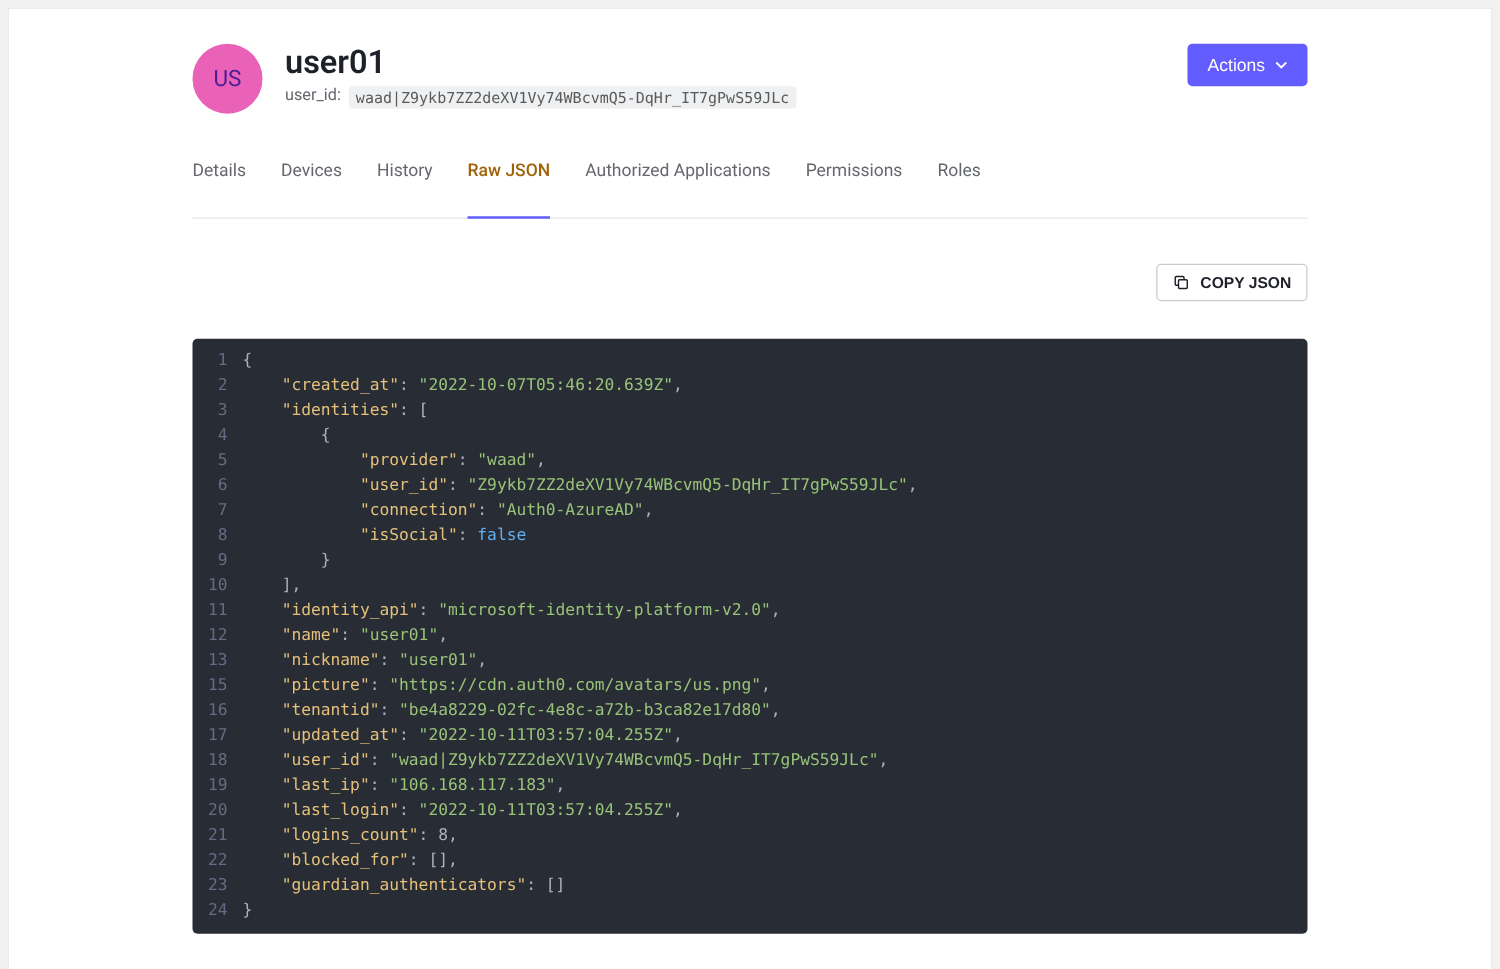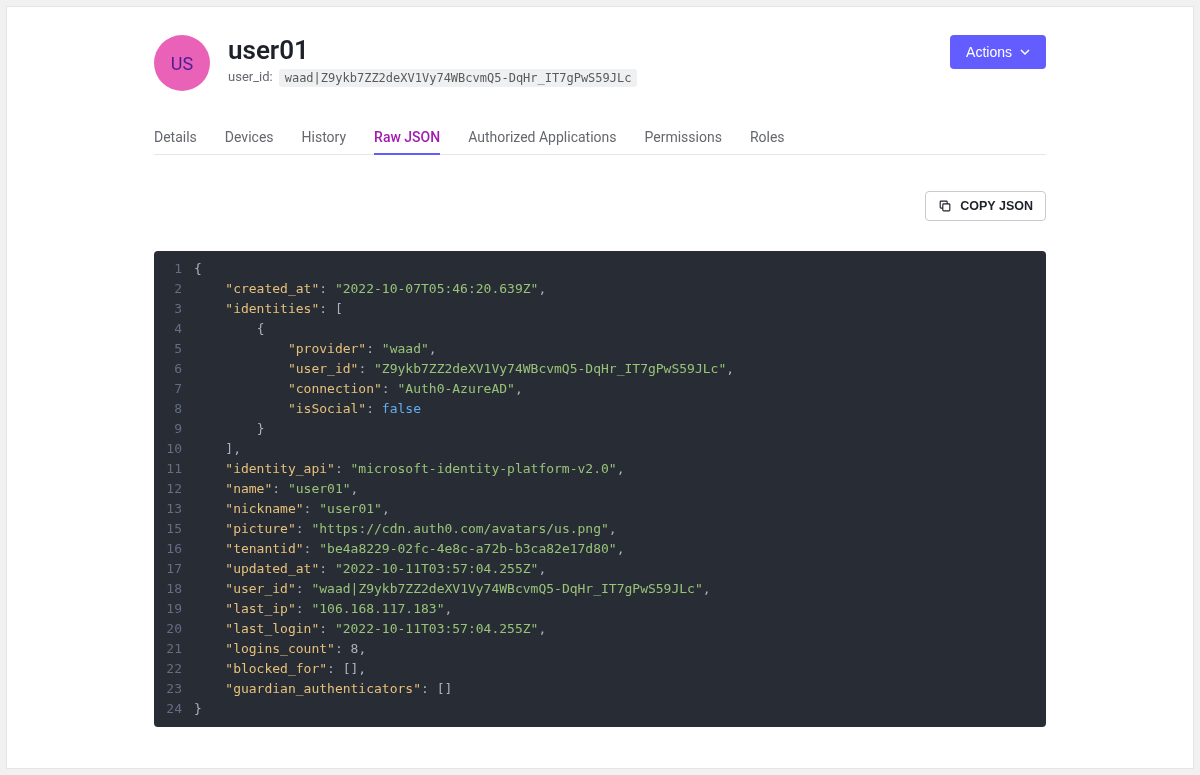"Details" .tab { padding: 0 0 8px -> 0 0 28px }
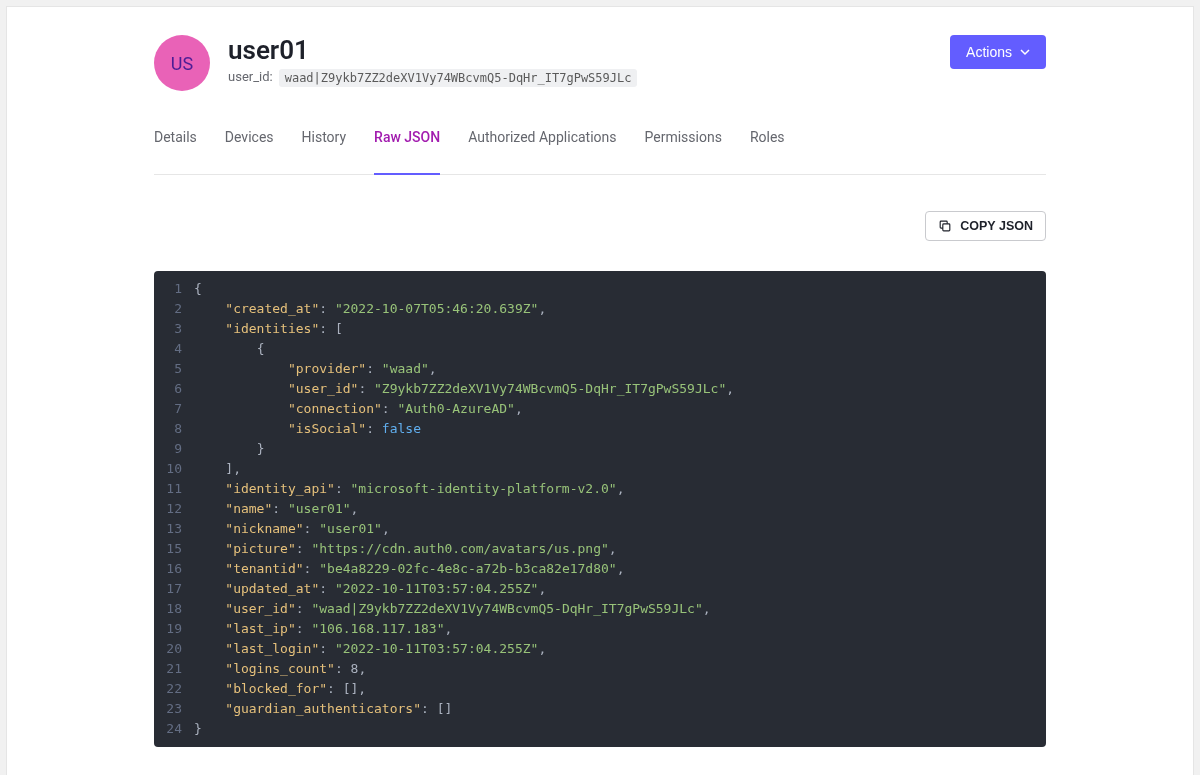"Raw JSON" .tab.active { color: #a21caf -> #a16207 }
